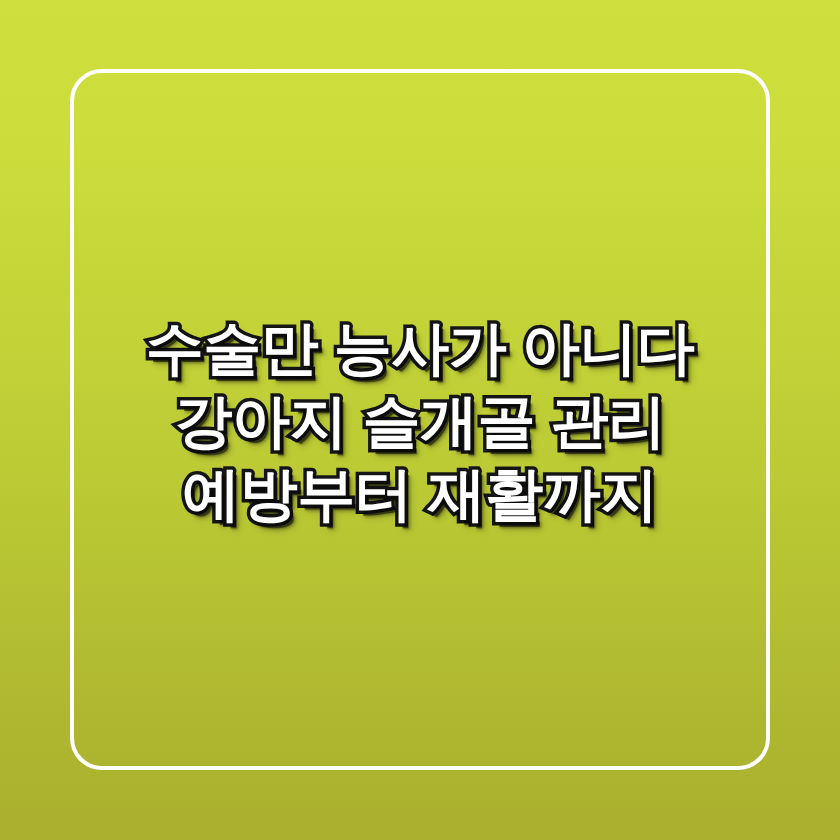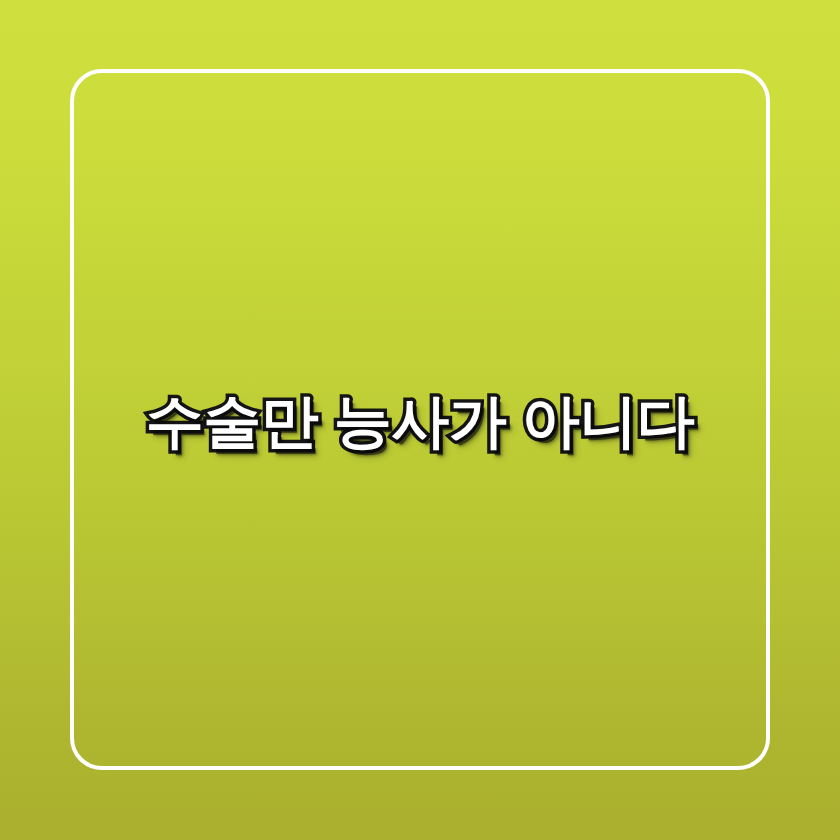"강아지 슬개골 관리" span.headline-line { html: none -> <span>강아지 슬개골 관리</span> }
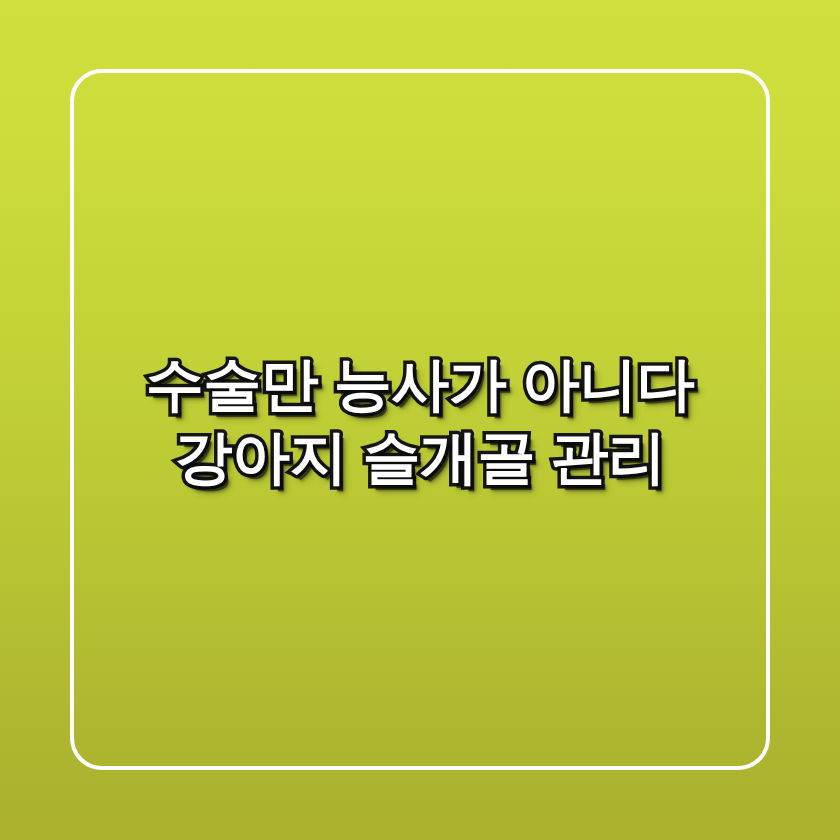"예방부터 재활까지" span.headline-line { html: none -> <span>예방부터 재활까지</span> }
